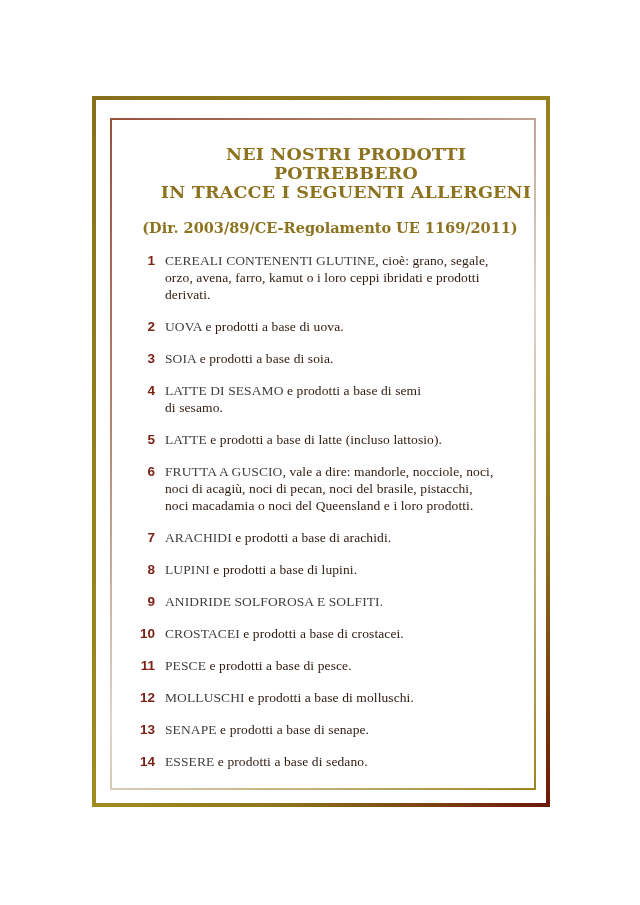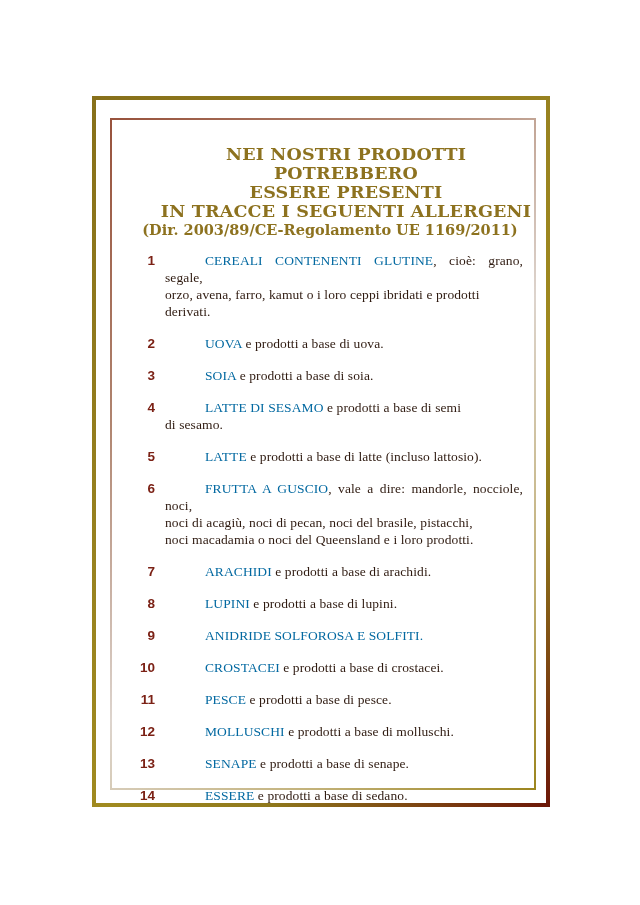"ESSERE PRESENTI" div.title-line { html: <div>ESSERE PRESENTI</div> -> none }
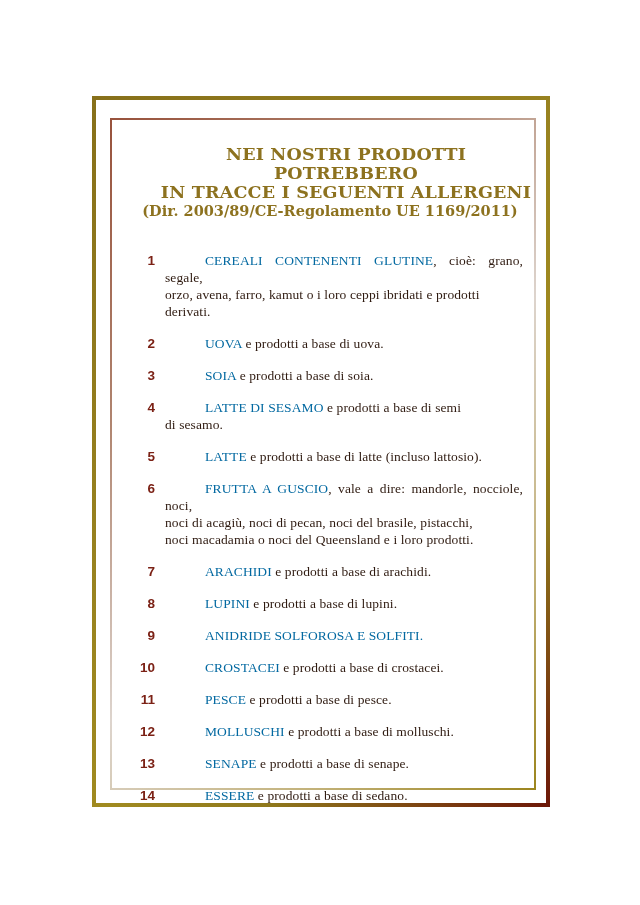"(Dir. 2003/89/CE-Regolamento UE" .subtitle { margin-top: 0 -> 17px }
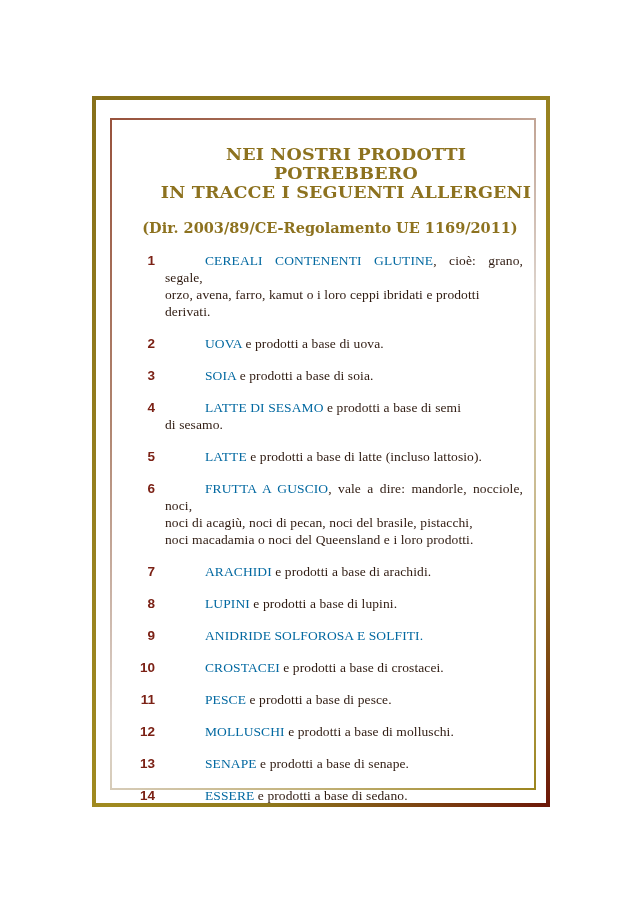"CEREALI CONTENENTI GLUTINE" .allergen-name { color: #0369a1 -> #404040; margin-left: 40px -> none }
